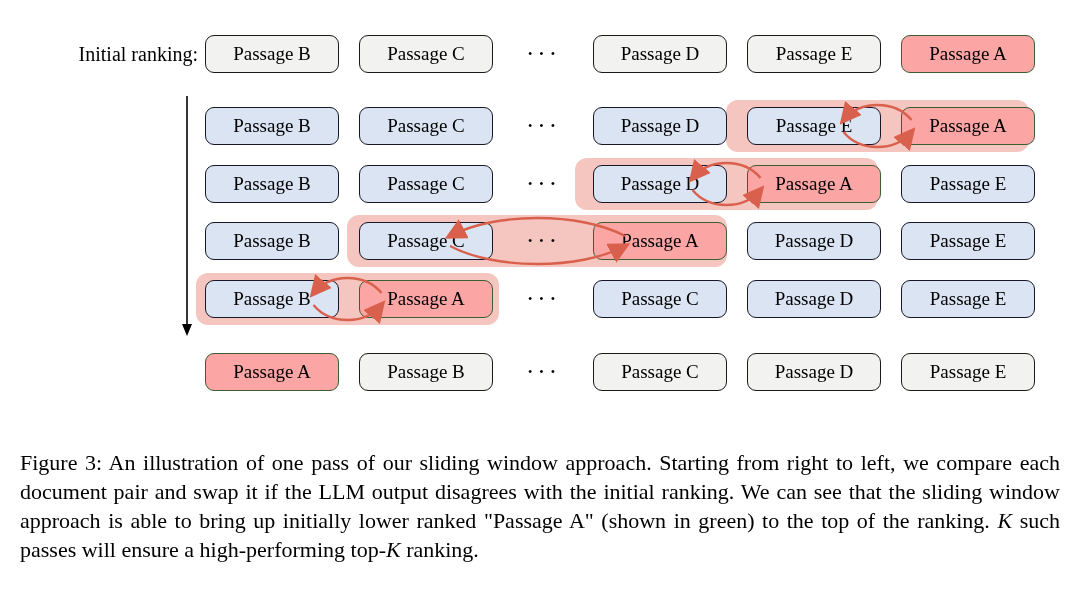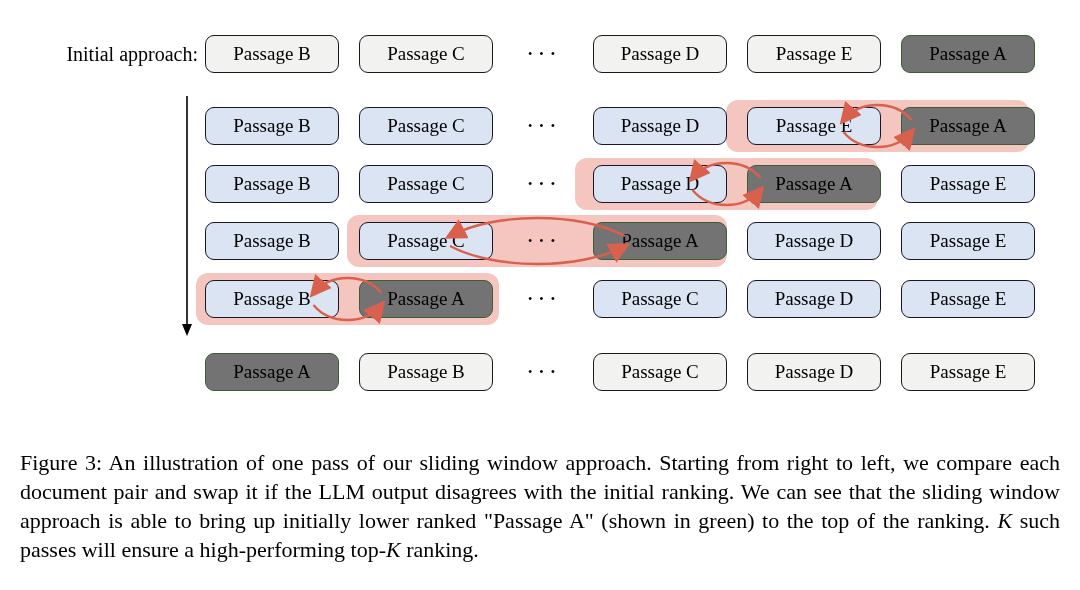"Initial approach:" div.row-label { text: approach -> ranking }
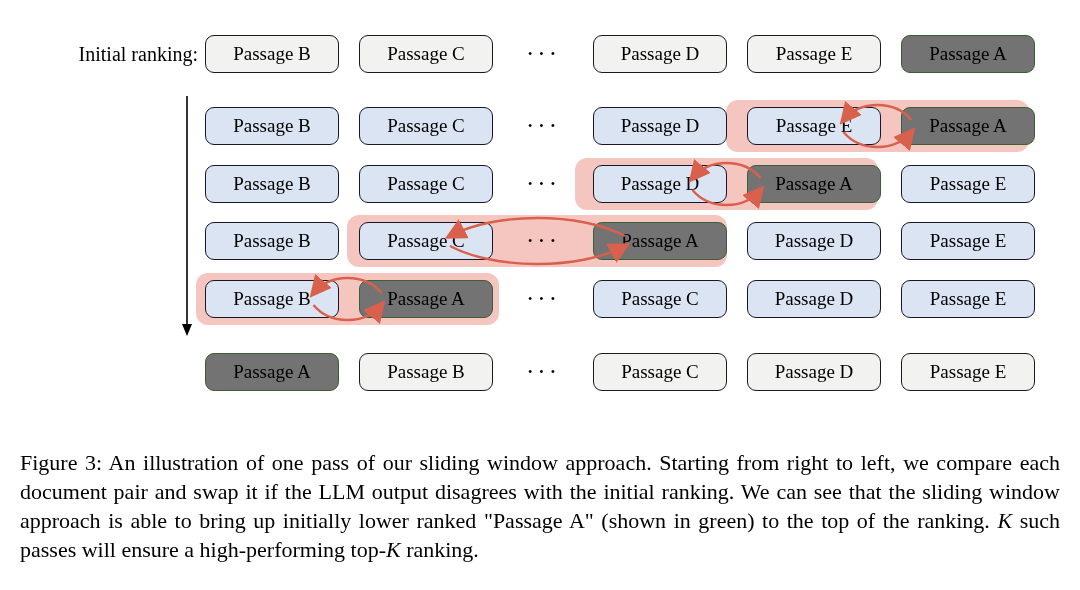"Passage A" .box.green { background: #737373 -> #fca5a5 }
